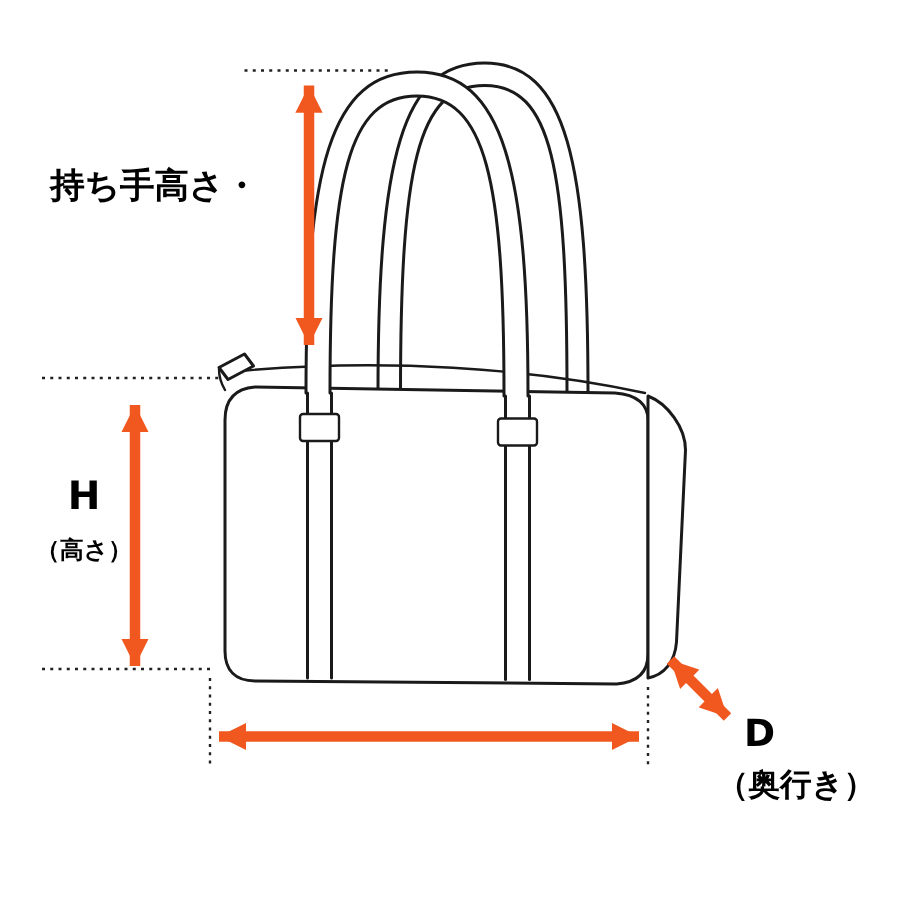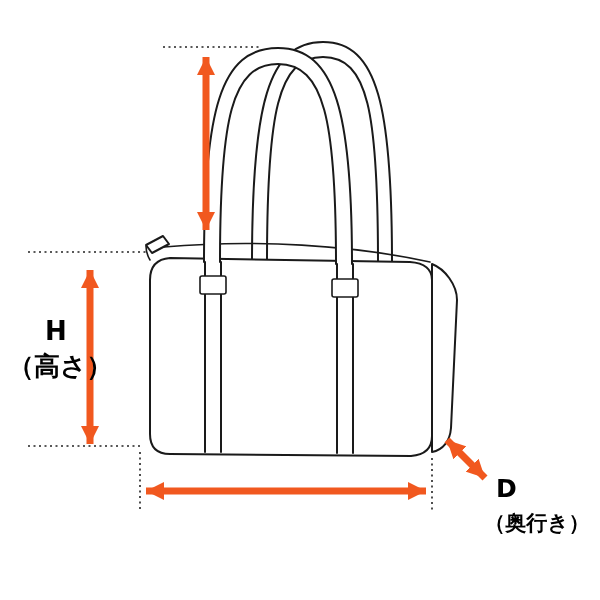"持ち手高さ・" div { html: none -> <div>持ち手高さ・</div> }
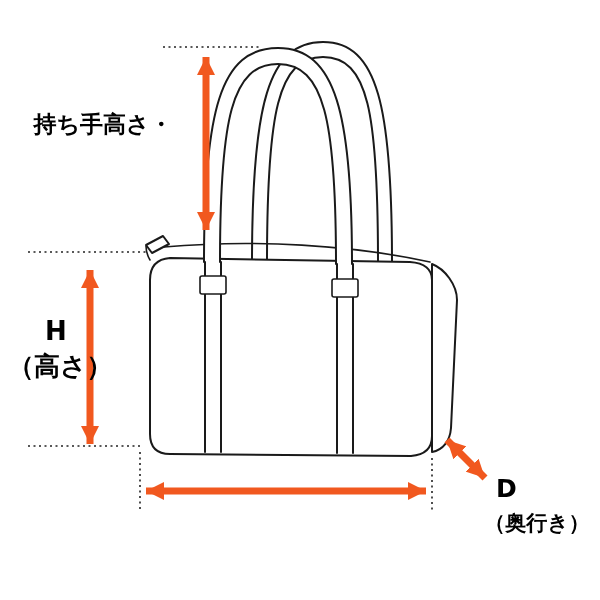"（高さ）" .lbl-h .sub { font-size: 26px -> 16px }
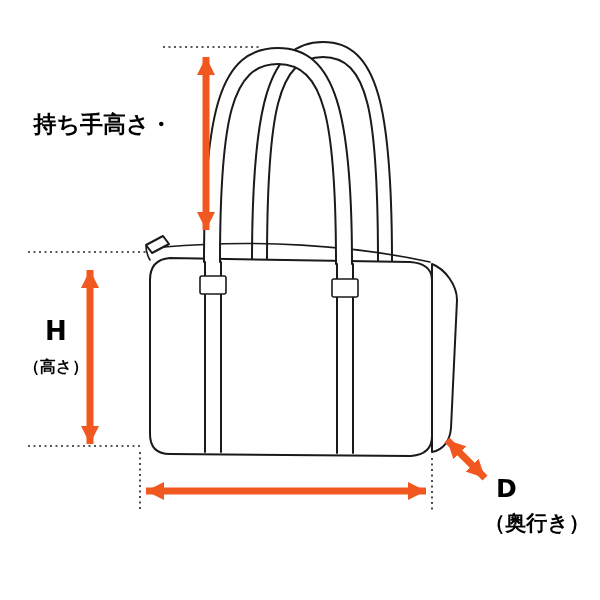"（奥行き）" .lbl-d .sub { text-align: center -> none }
